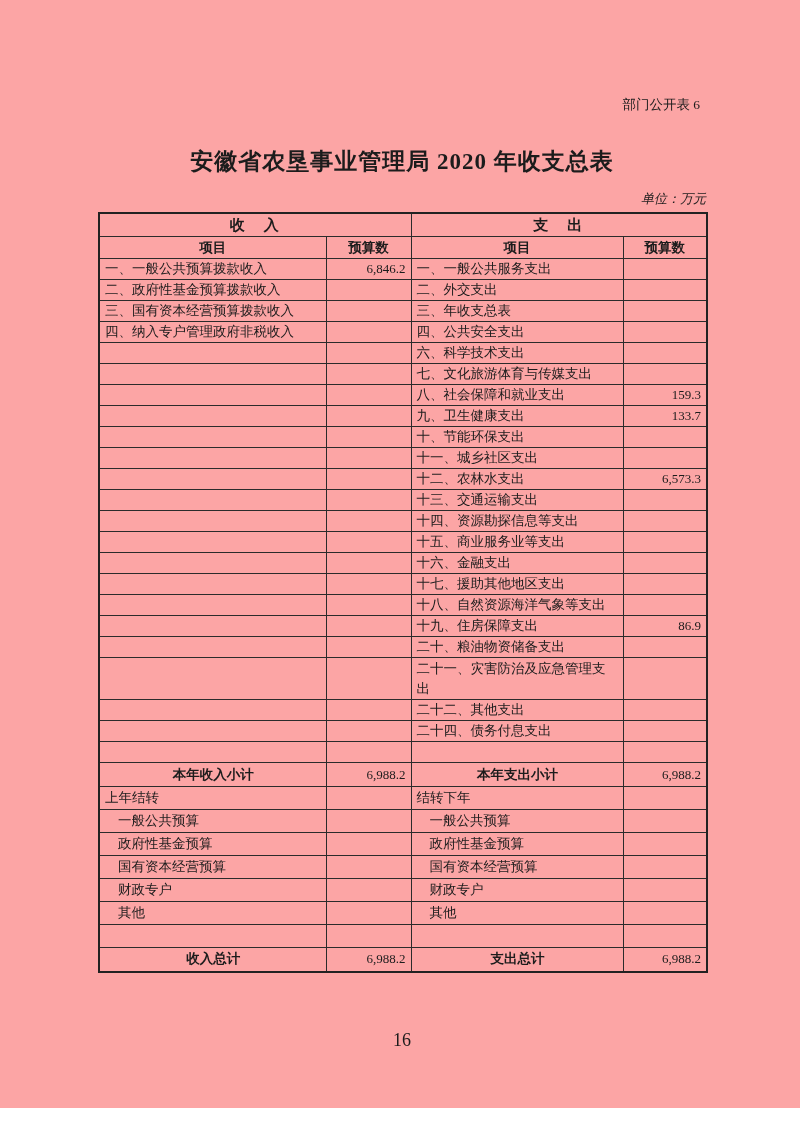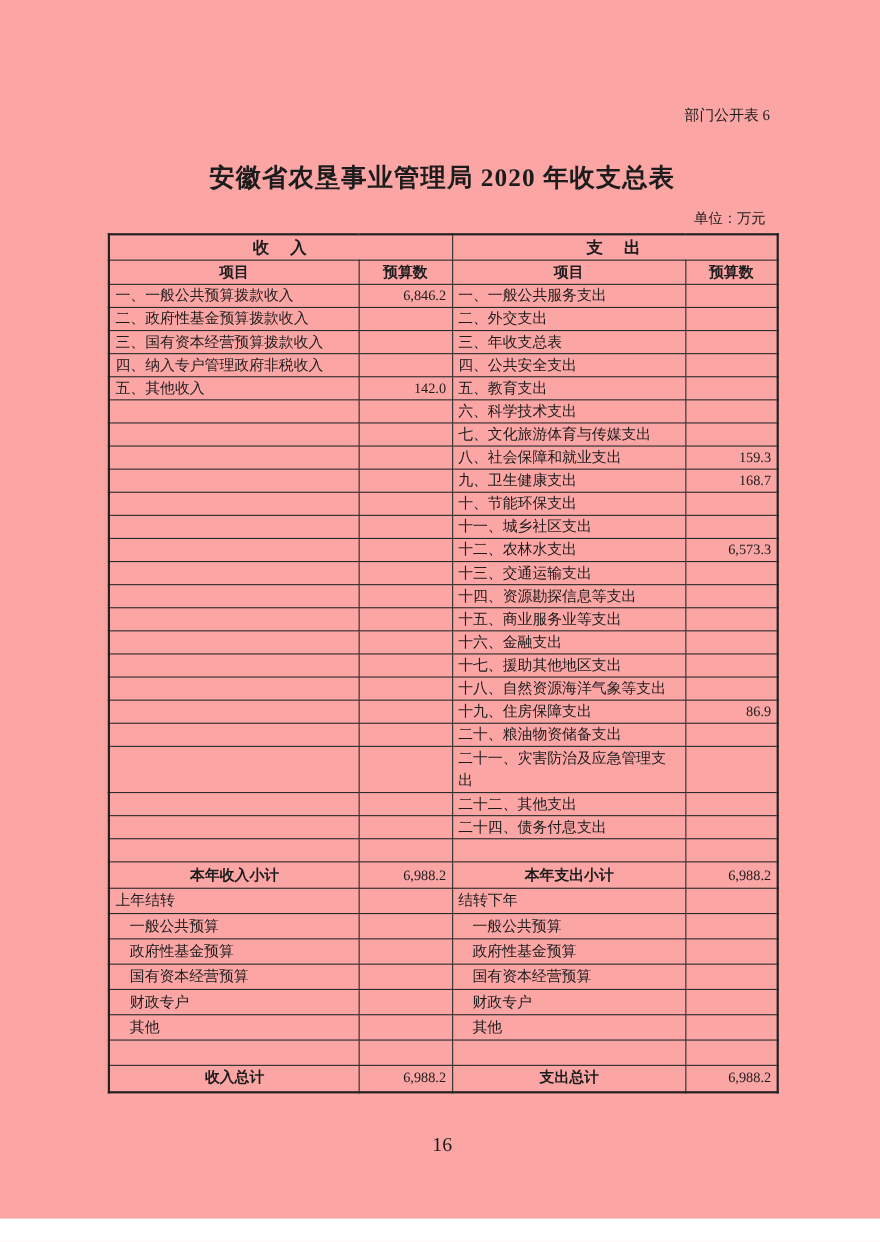"单位：万元" .unit-note { font-style: none -> italic; right: 104px -> 94px }
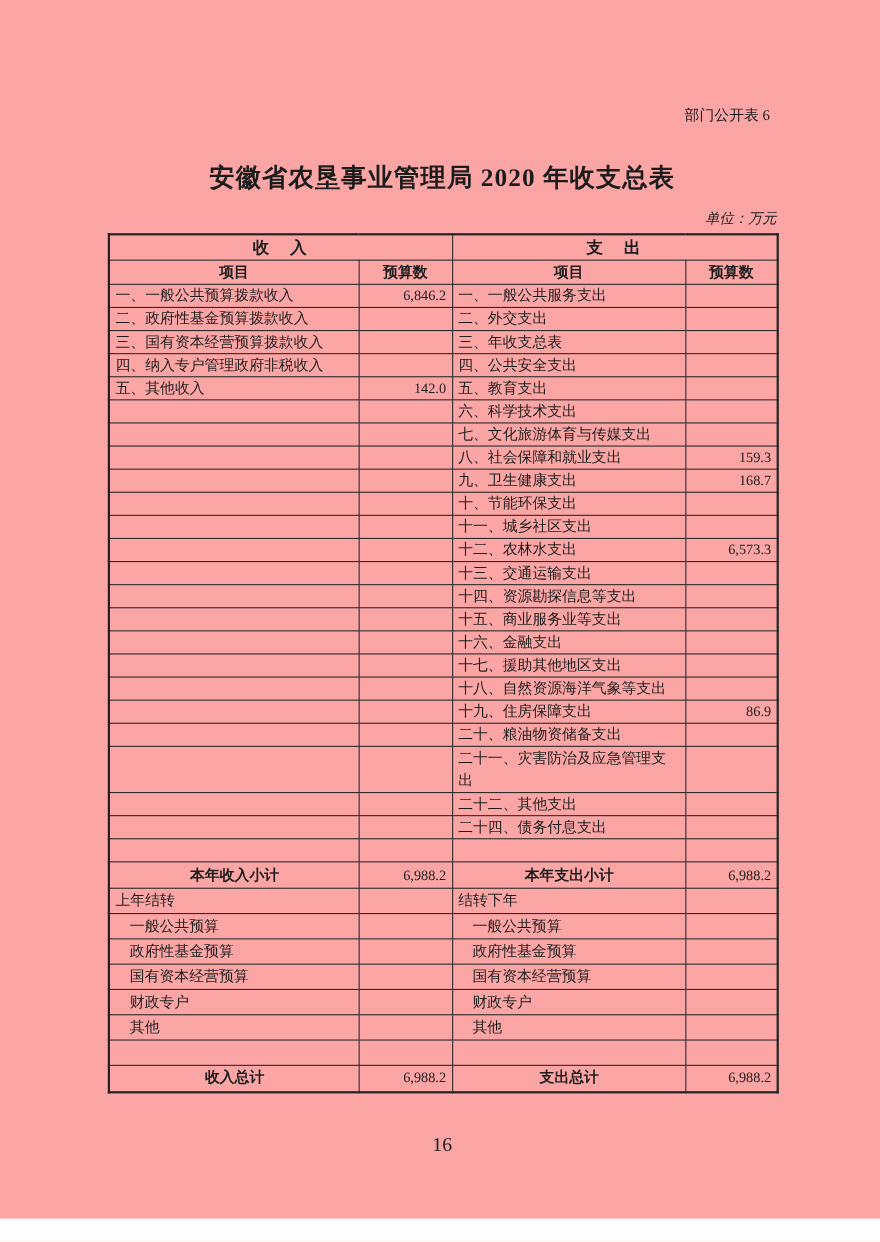"五、其他收入" tr.data-row { html: <tr> <td>五、其他收入</td> <td>142.0</td> <td>五、教育支出</td> <td></td> </tr> -> none }
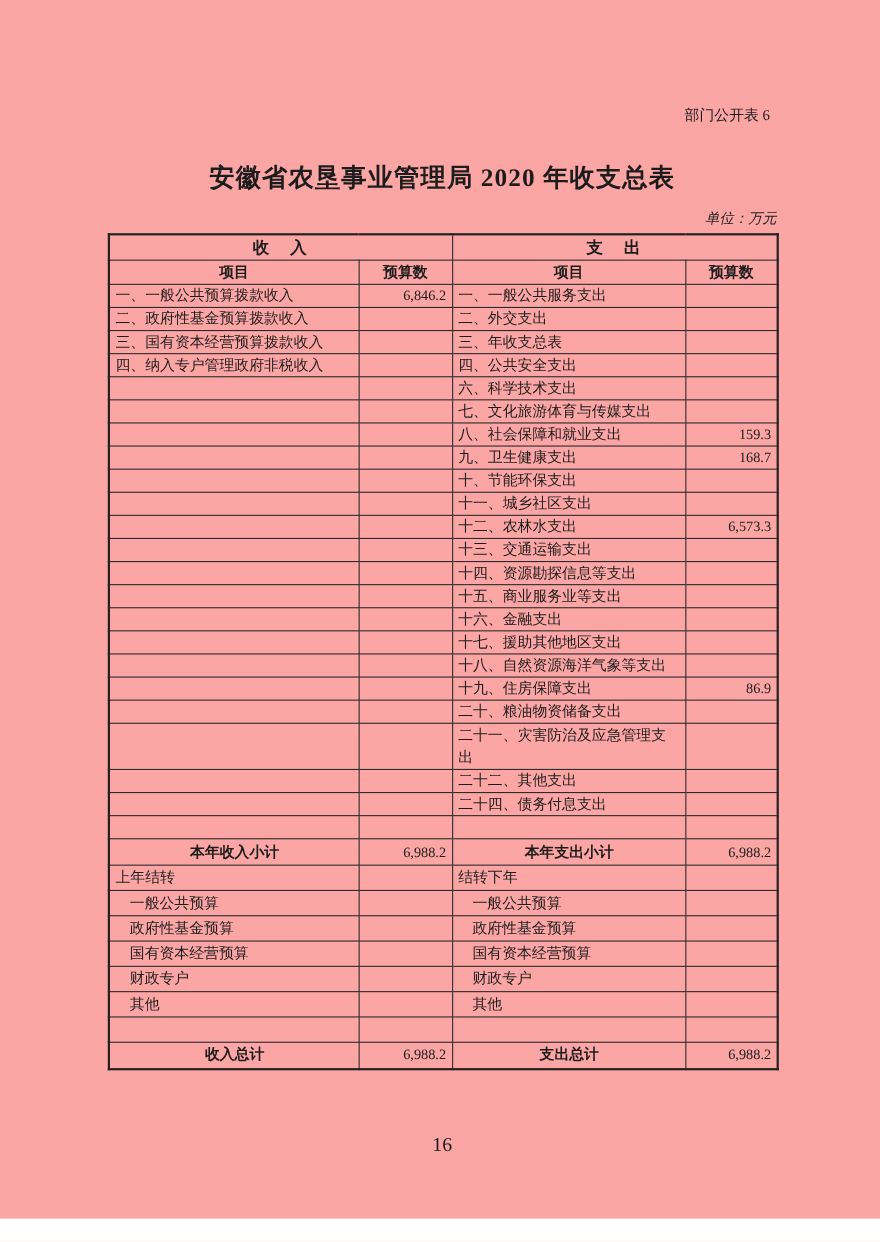"168.7" td.val { text: 168.7 -> 133.7 }
